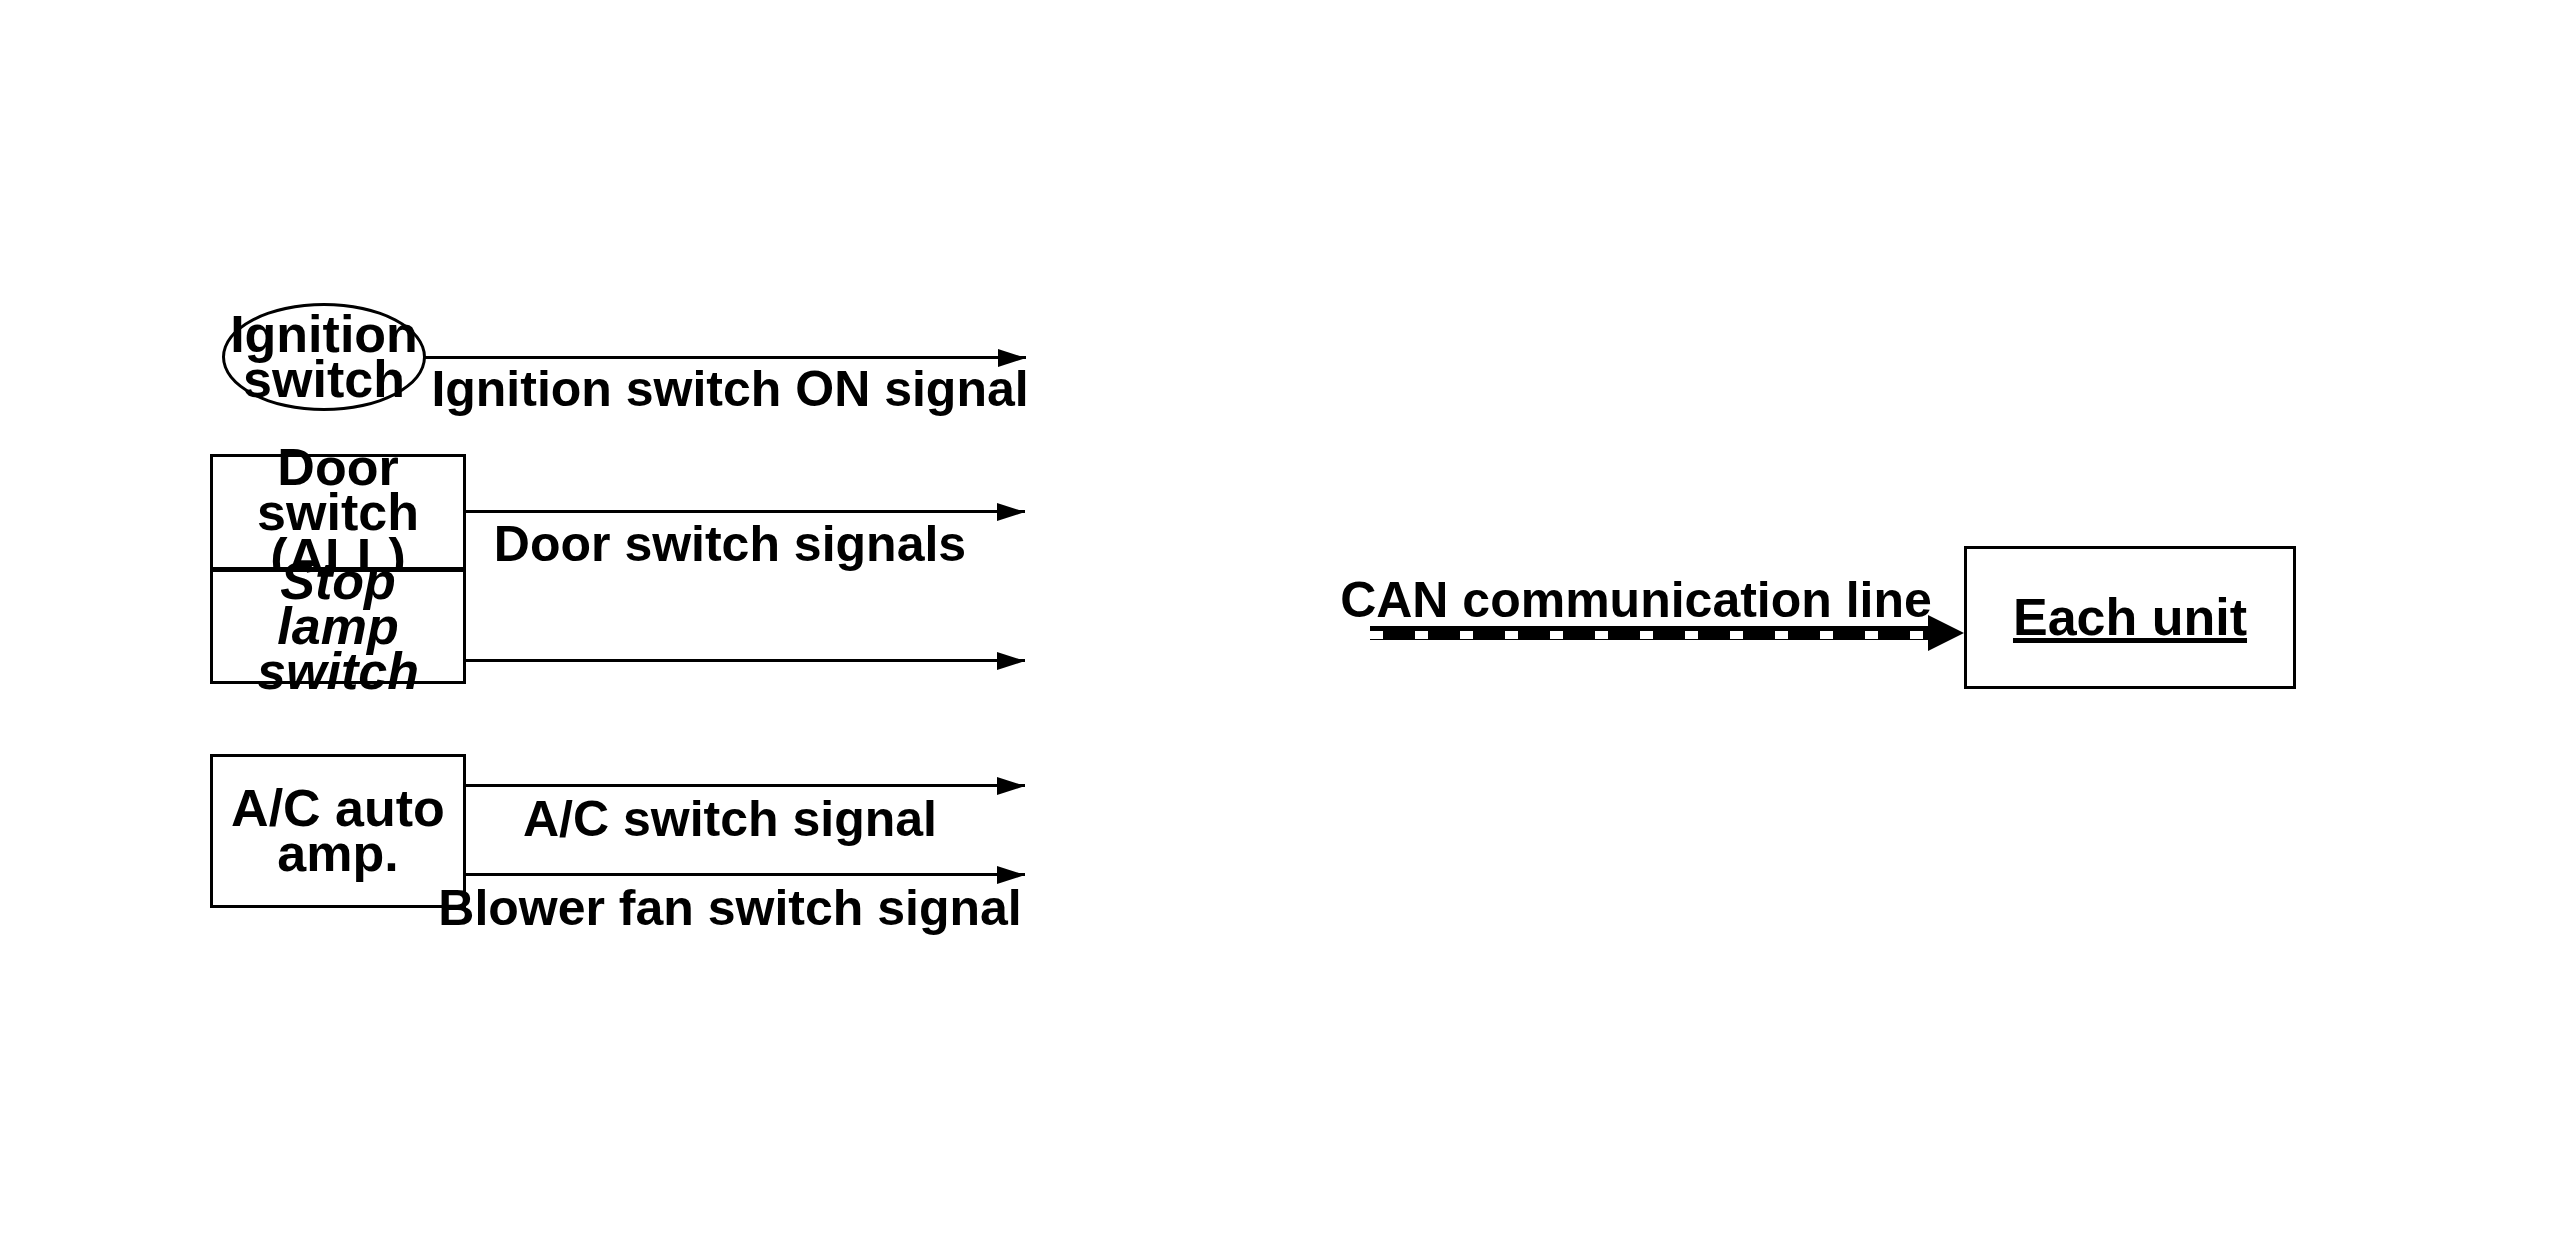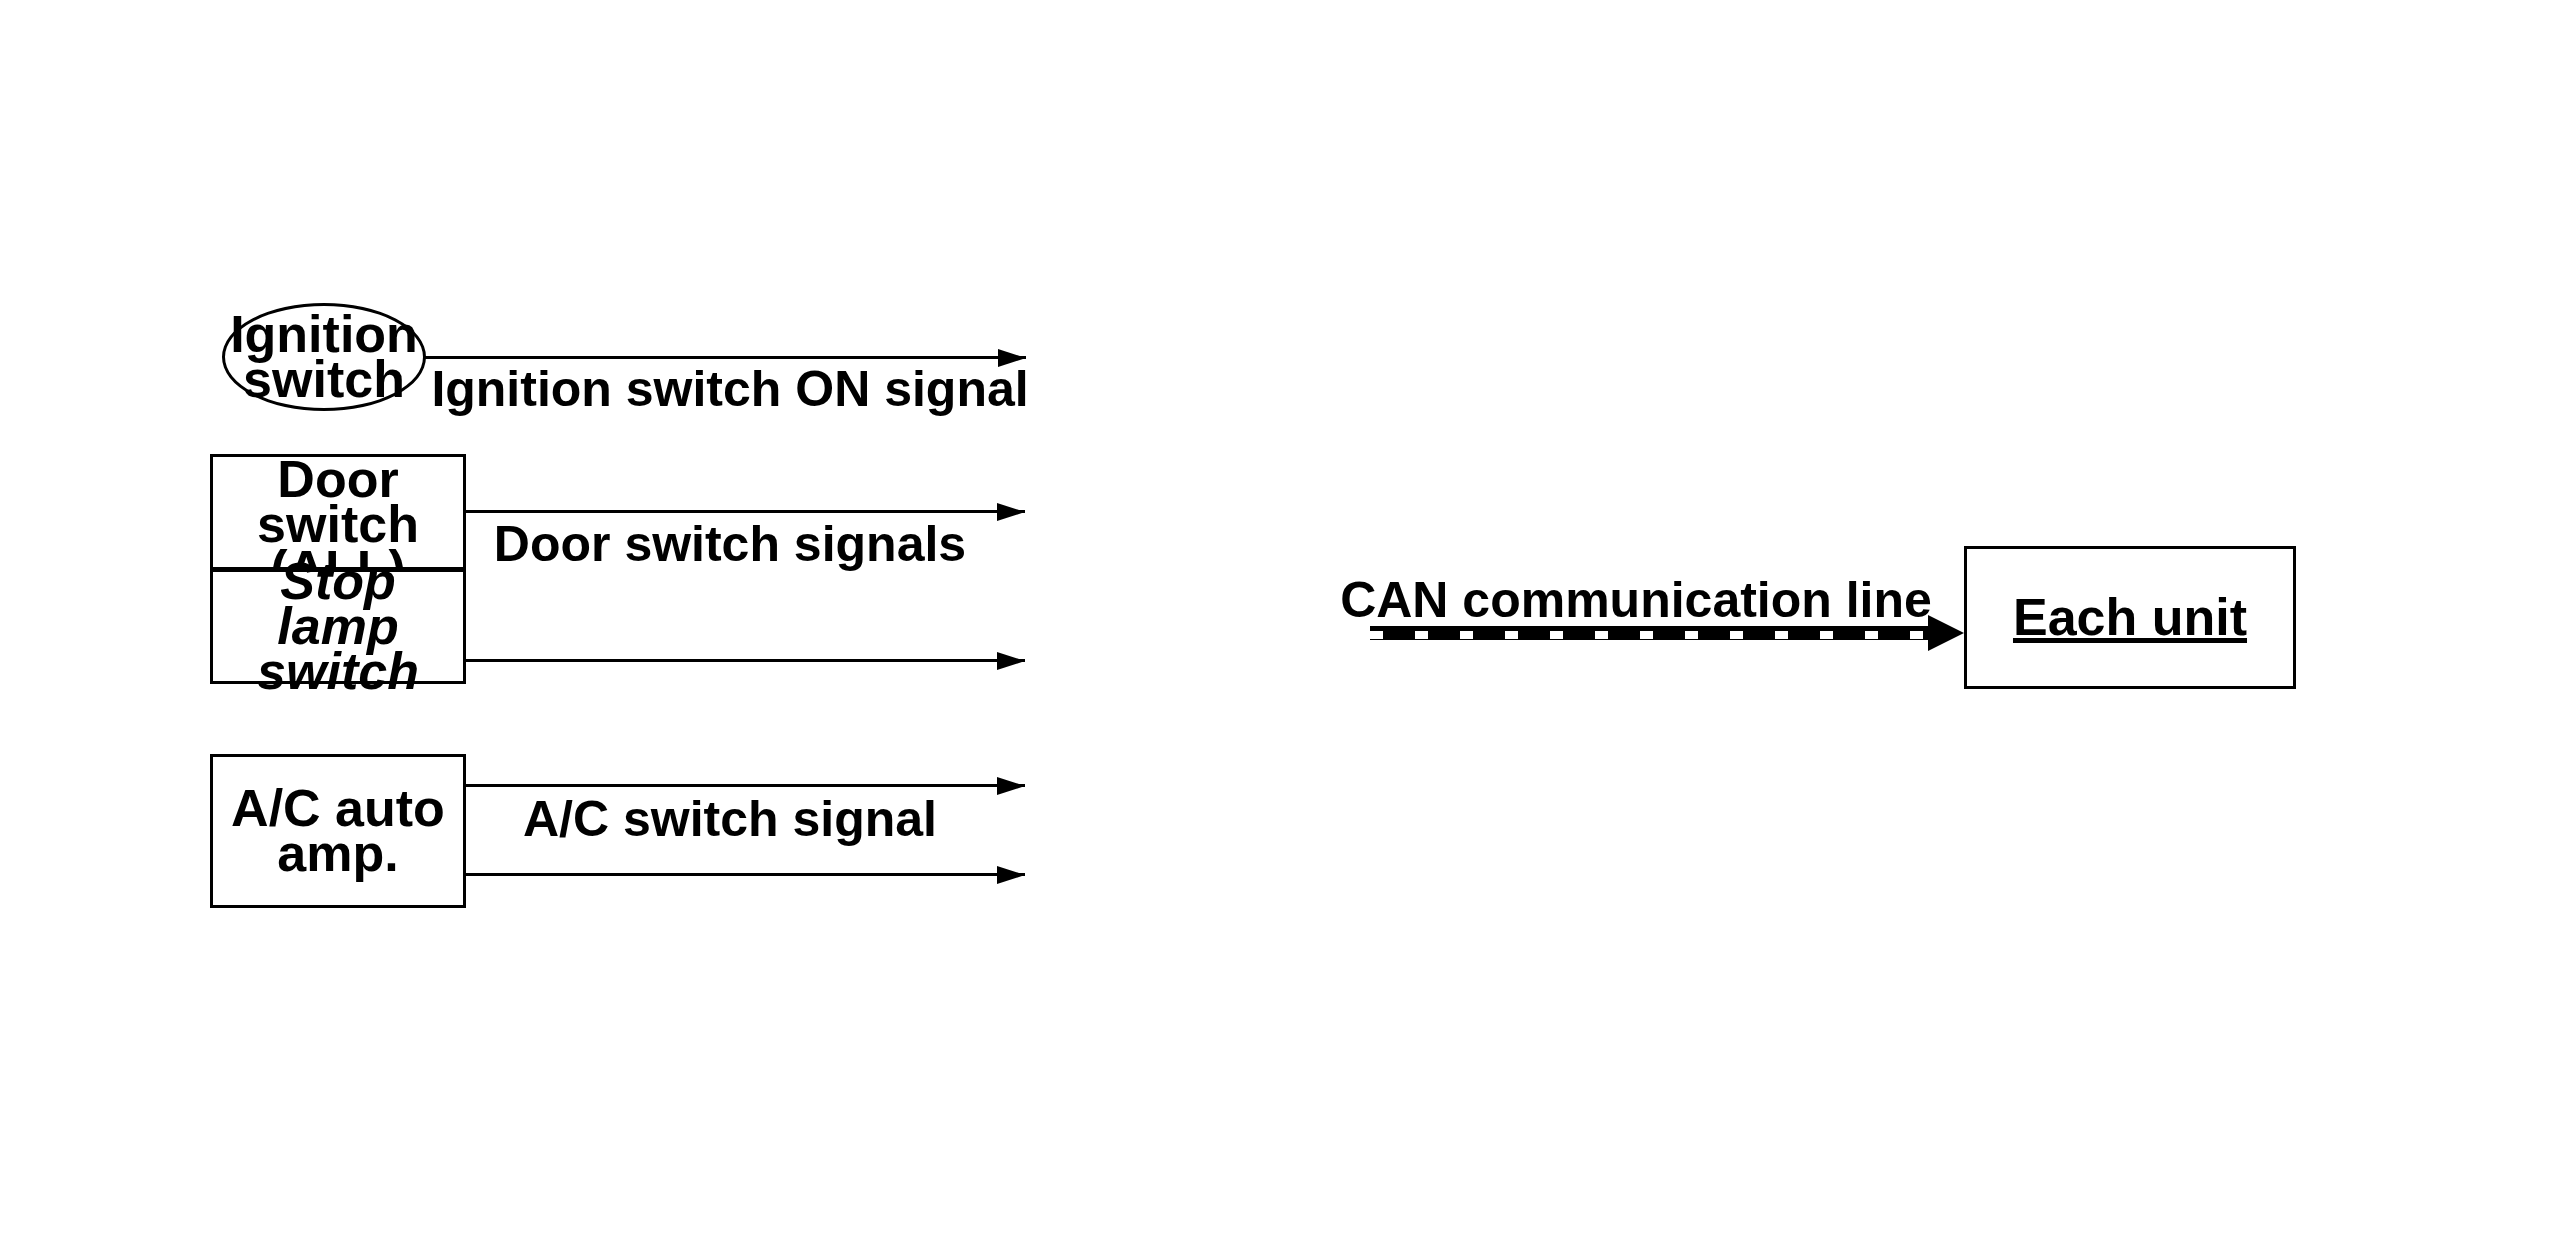"Door switch" .node-door { justify-content: space-between -> none }
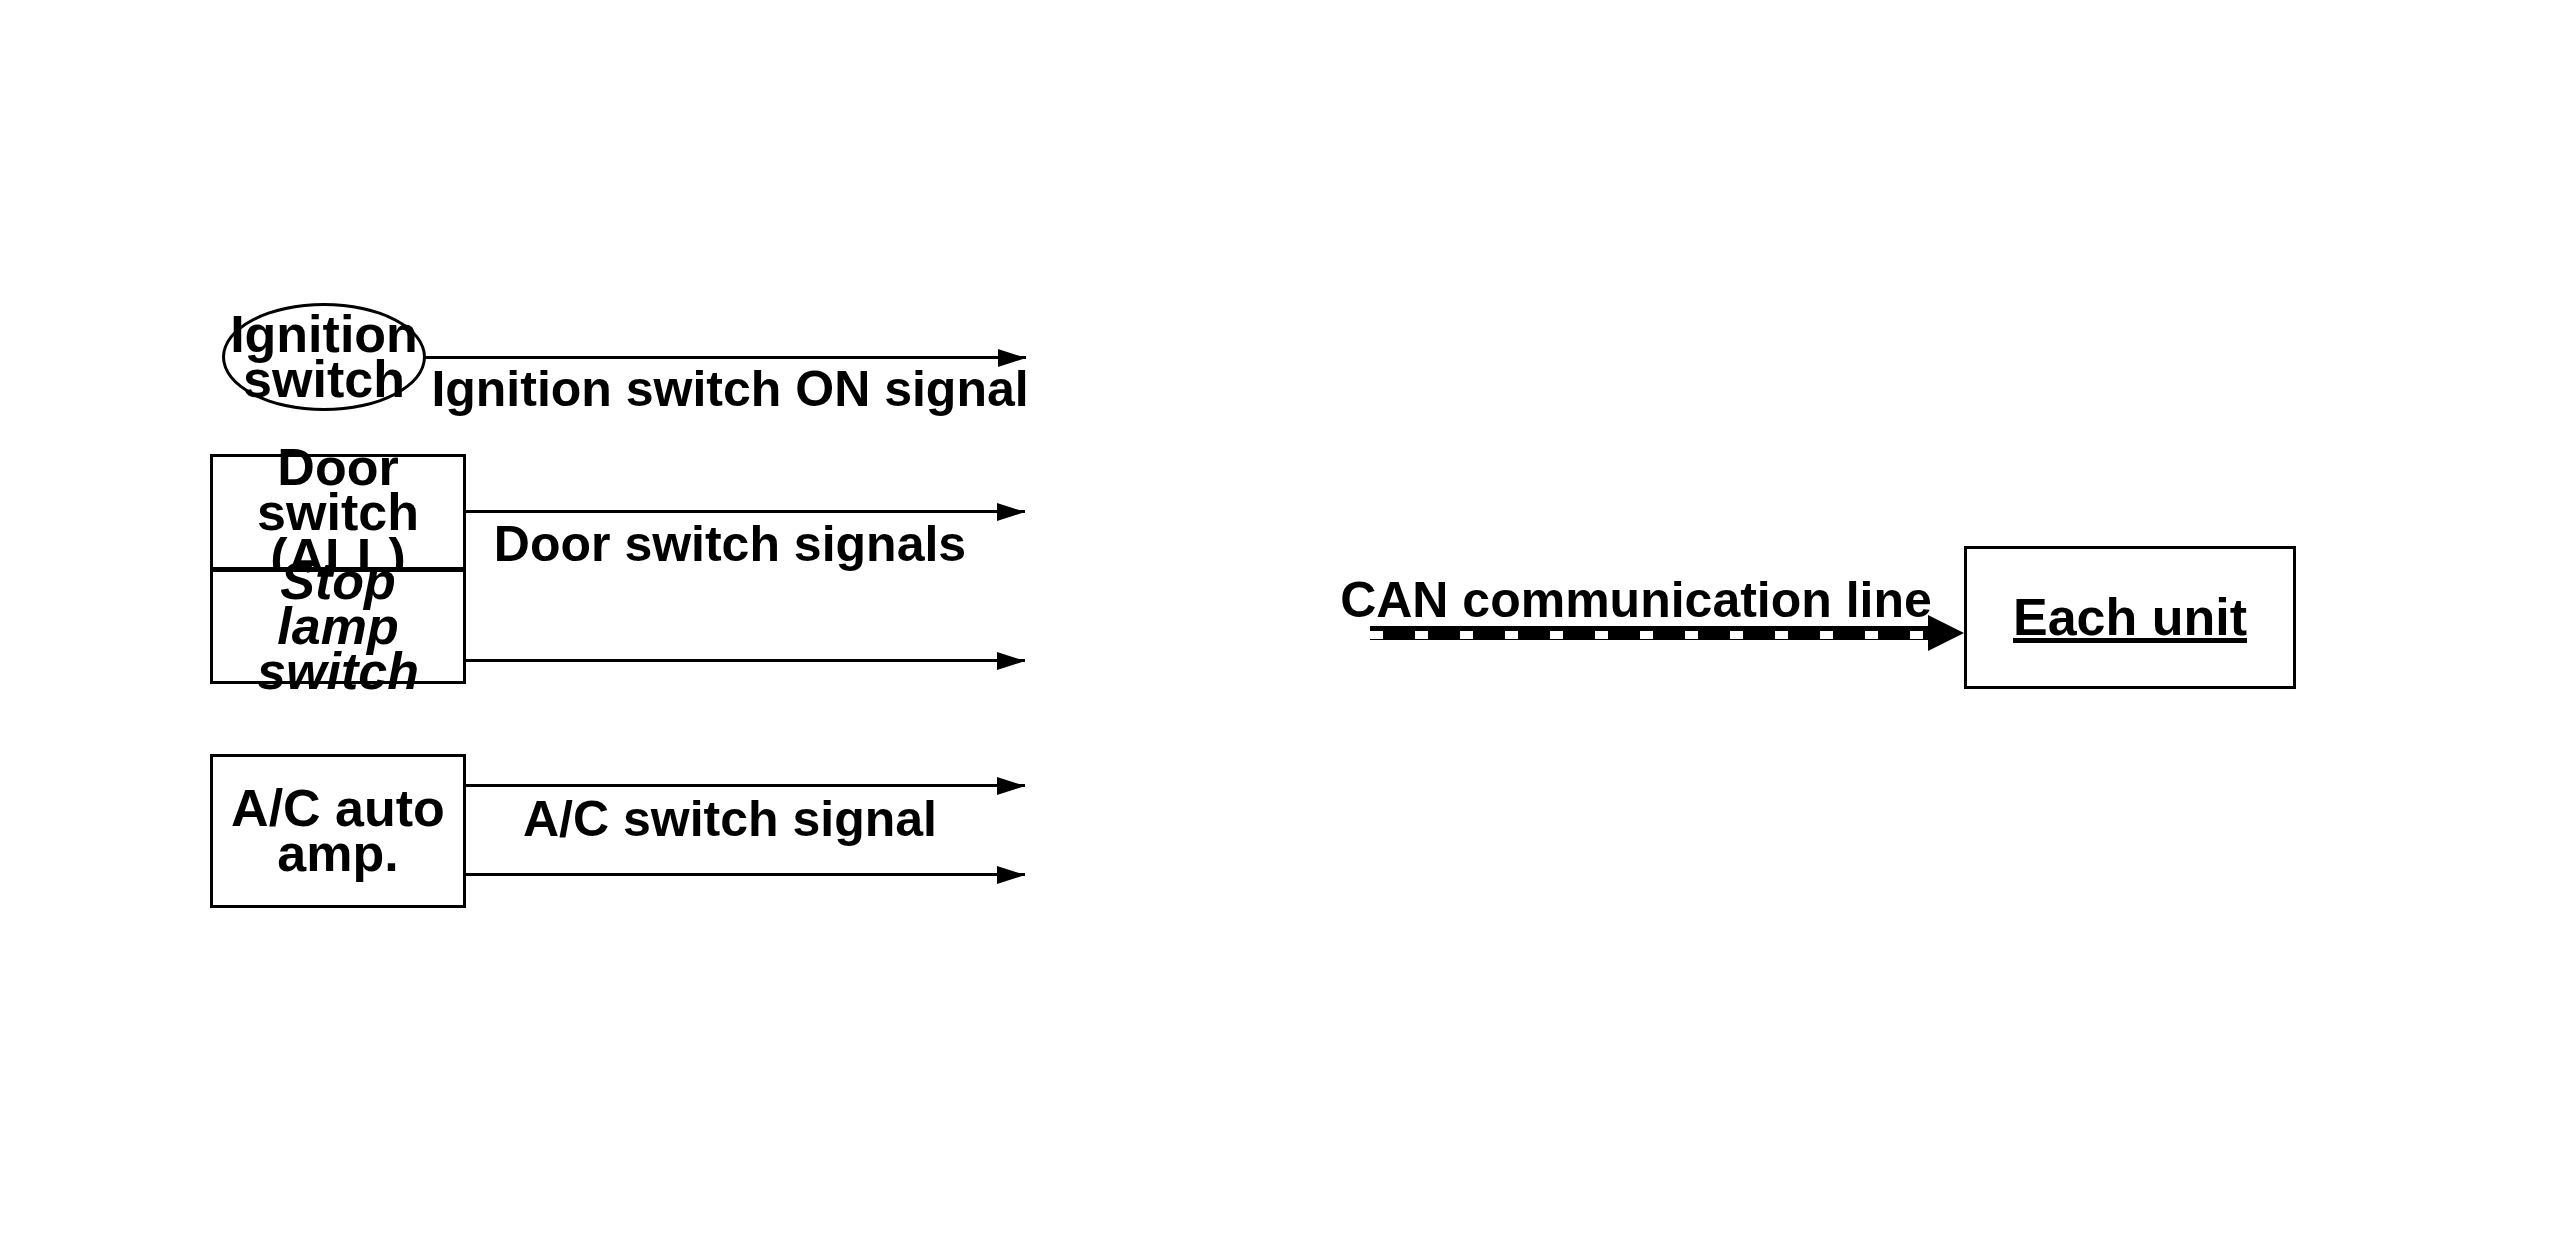"Blower fan switch signal" div.edge-label { html: none -> <div>Blower fan switch signal</div> }
